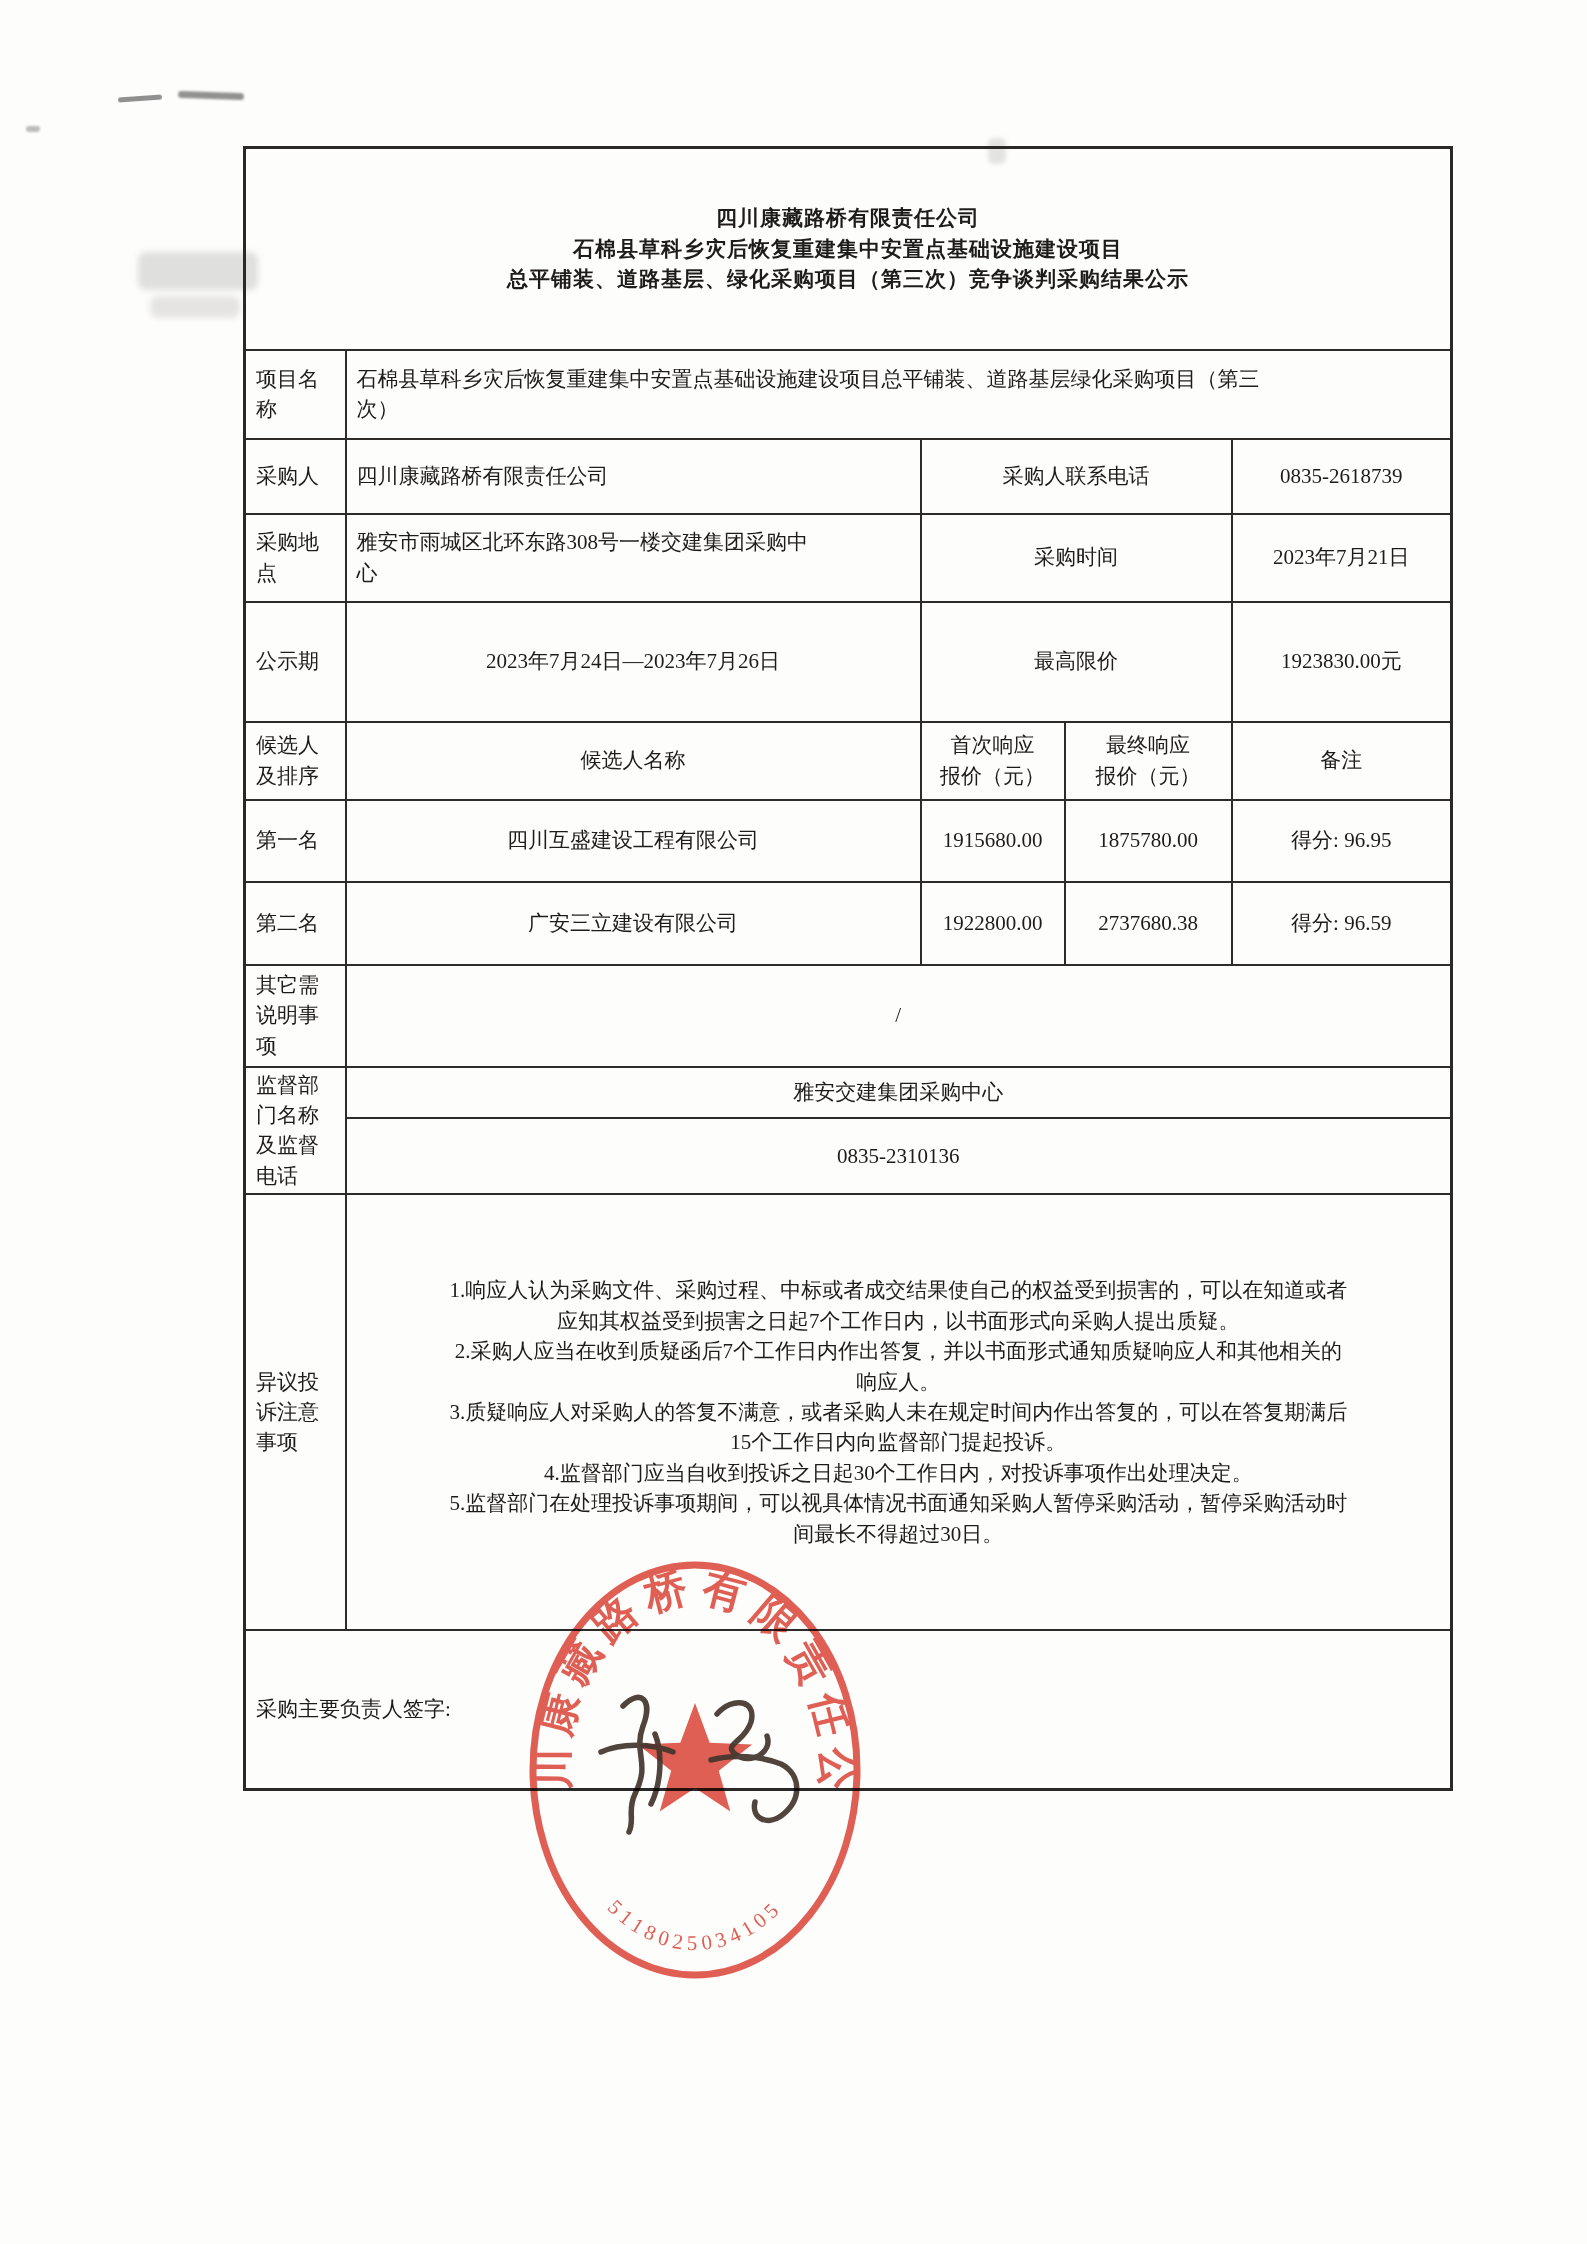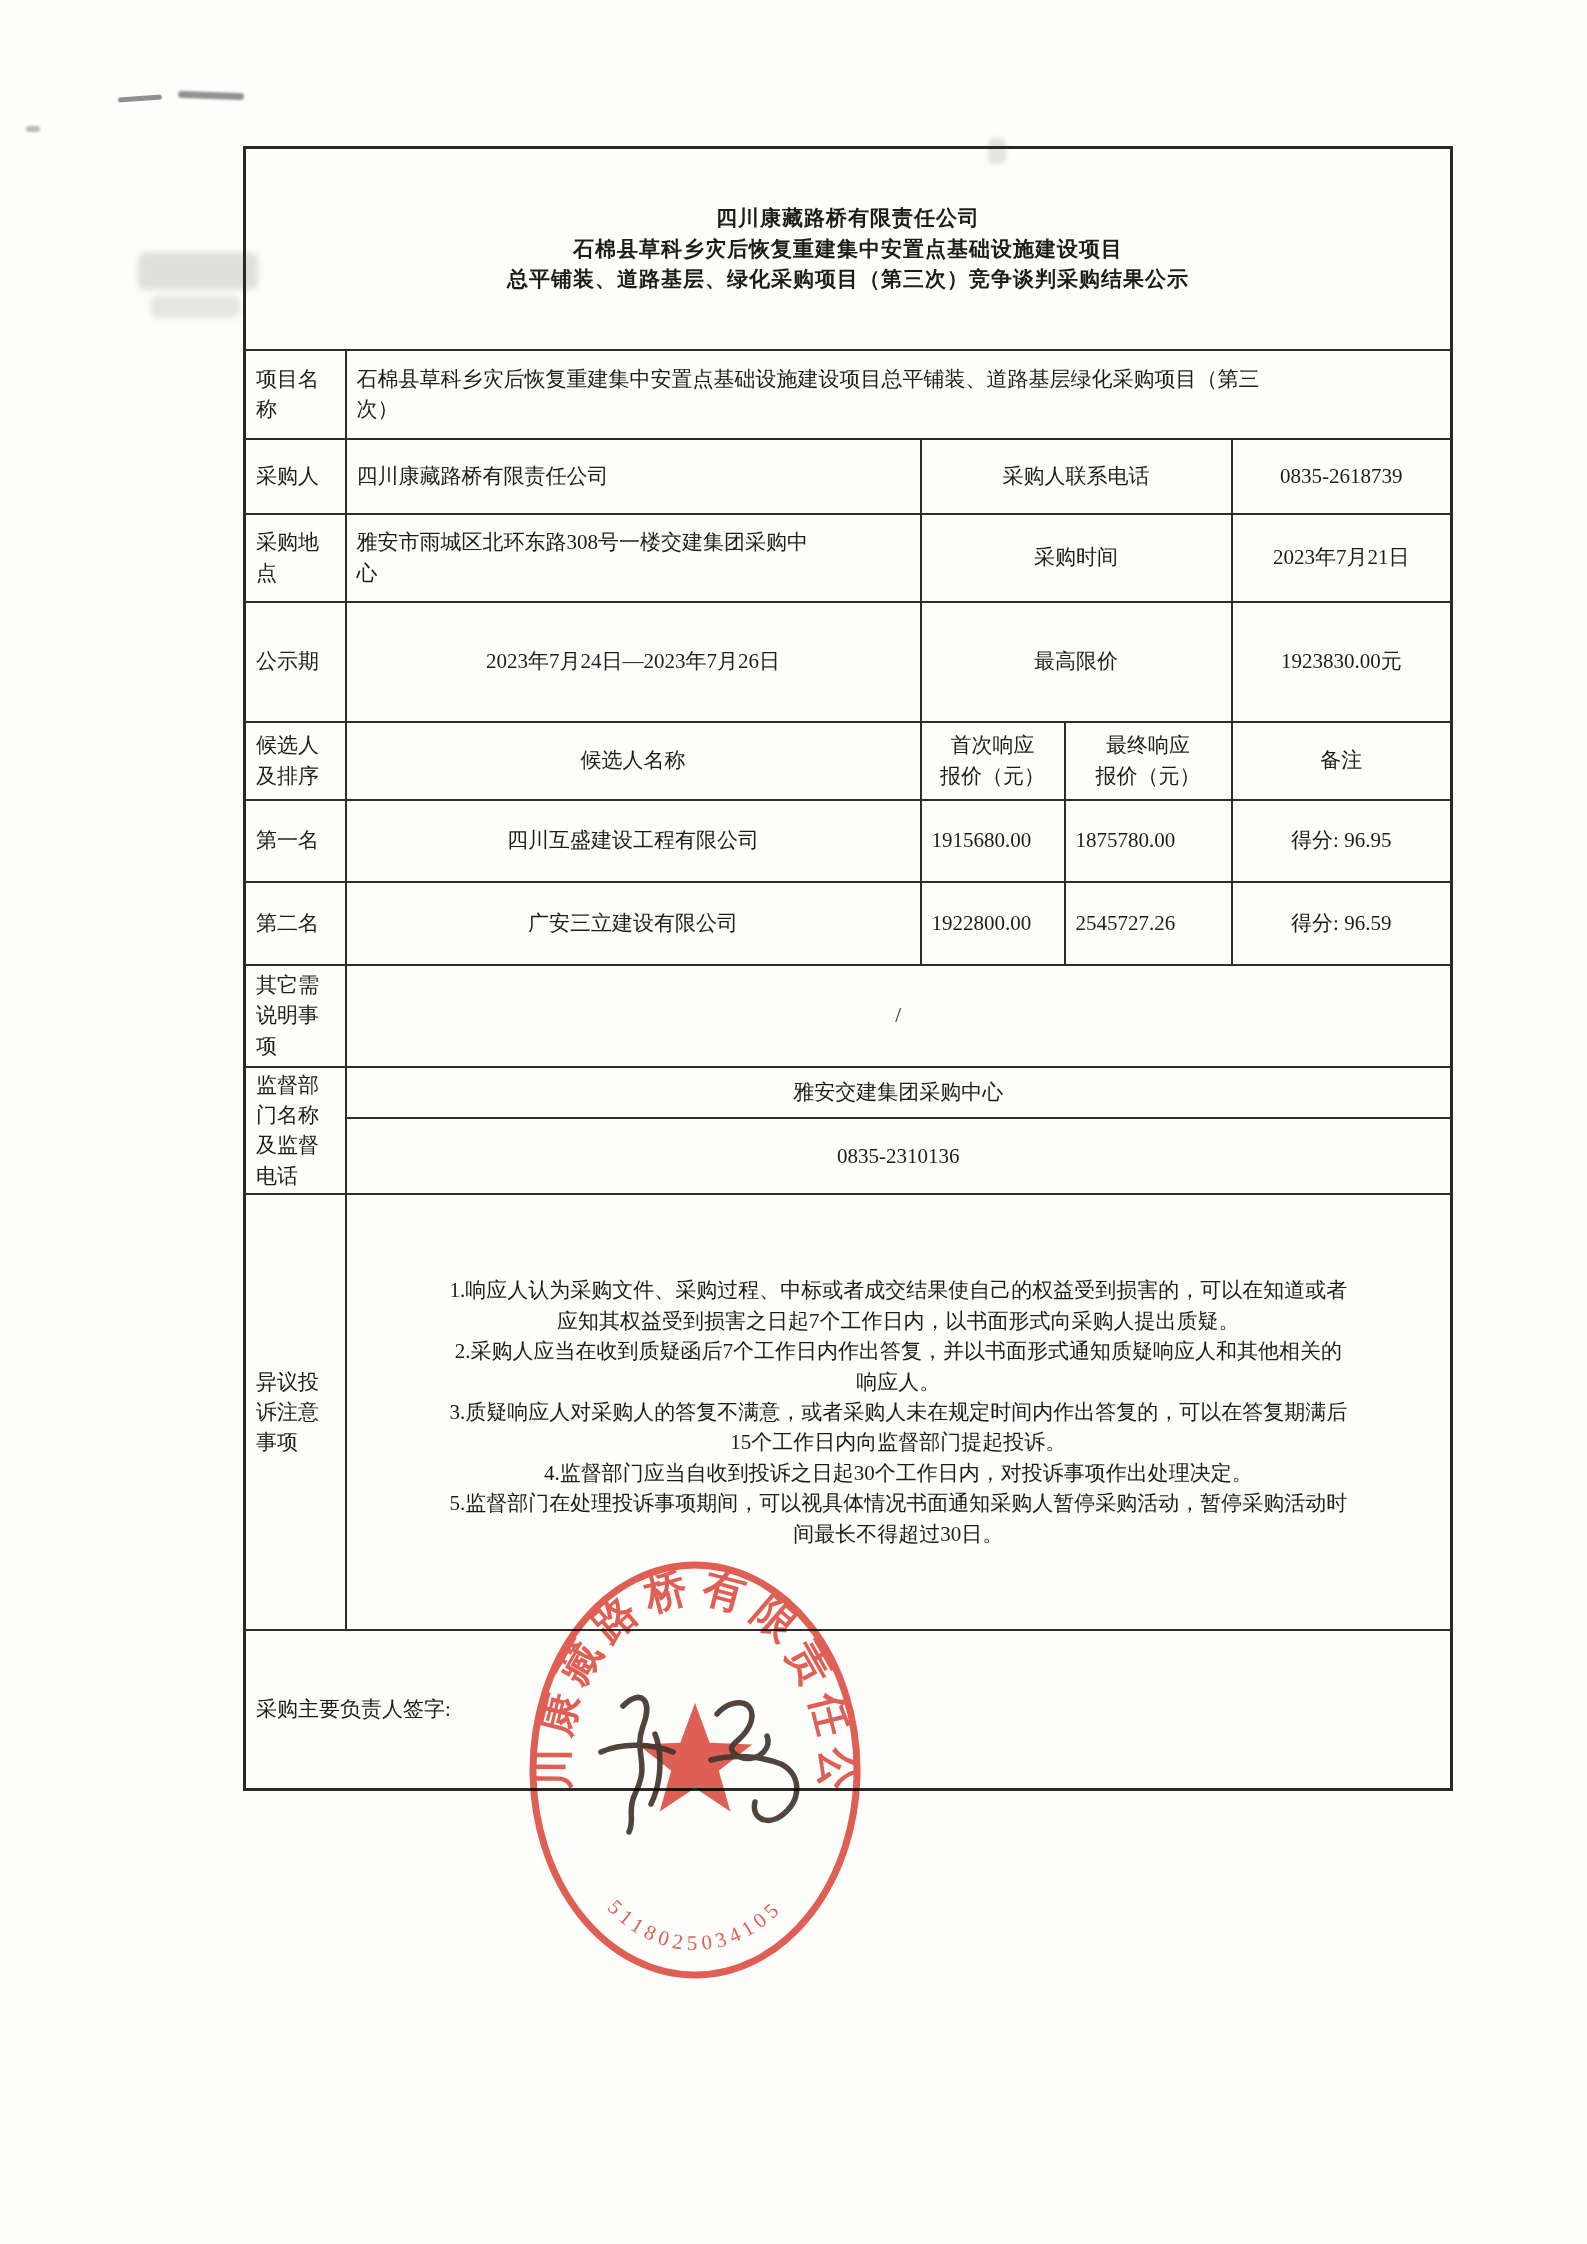"1915680.00" td.num { text-align: left -> center }
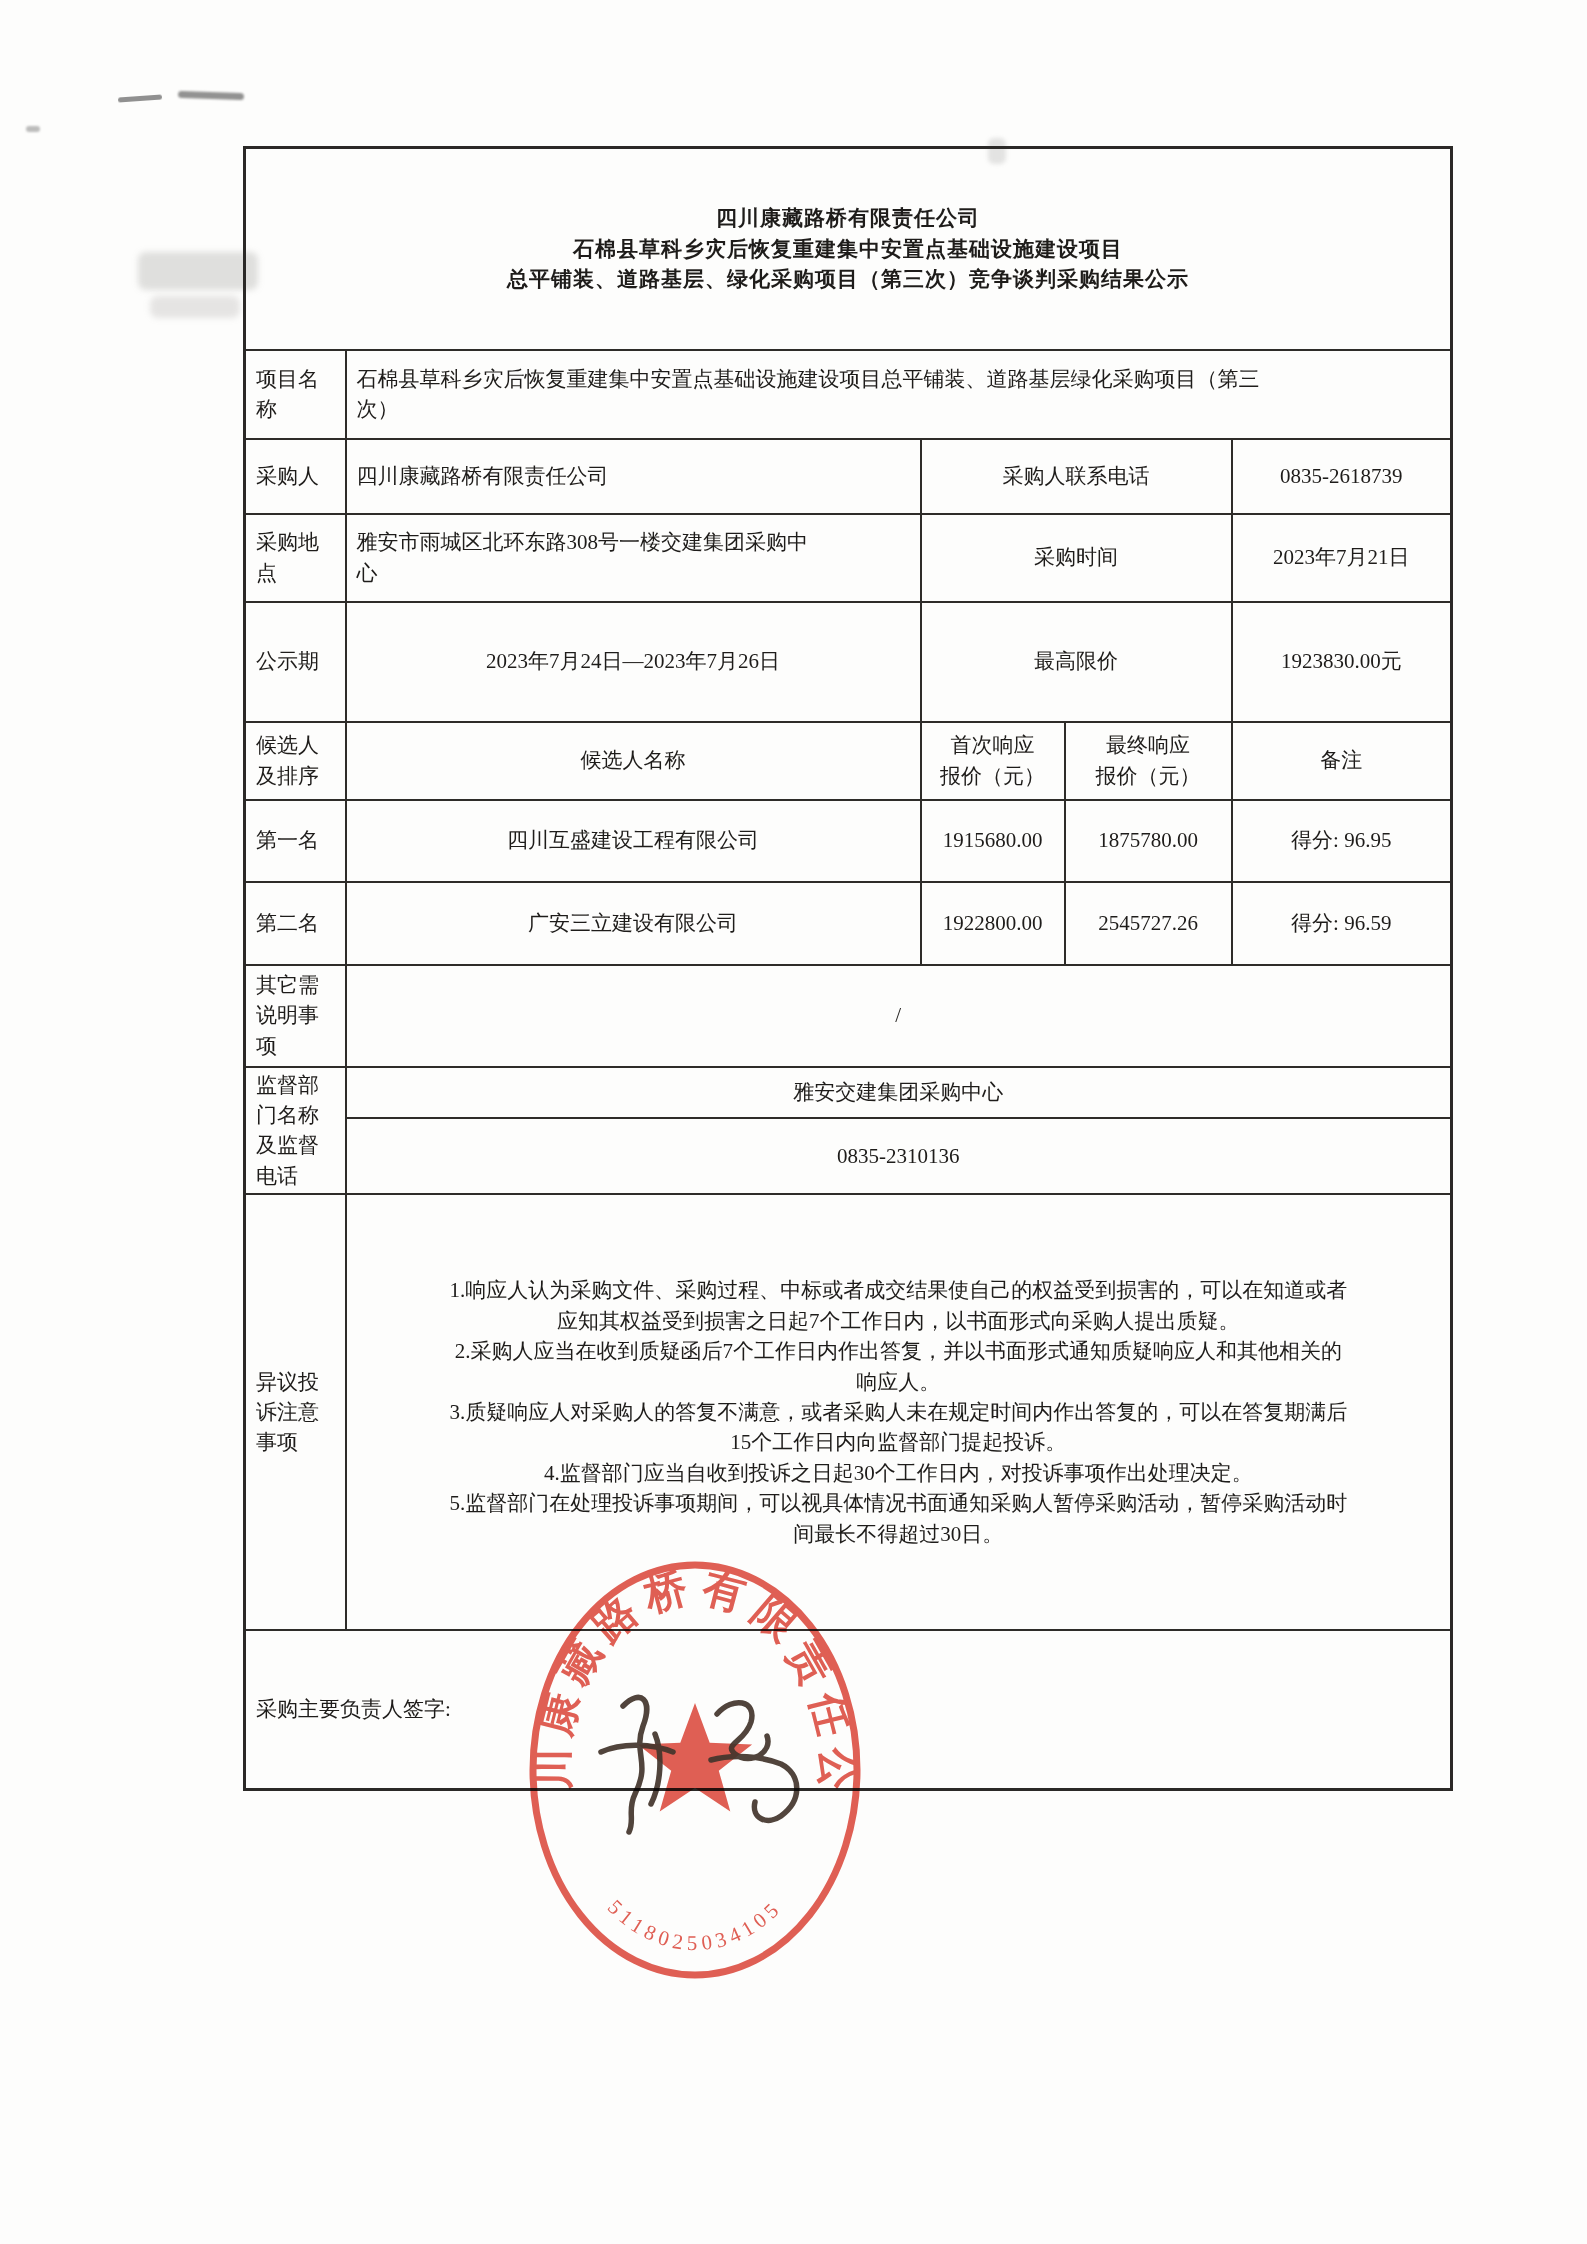"2545727.26" td.num { text: 2545727.26 -> 2737680.38 }
